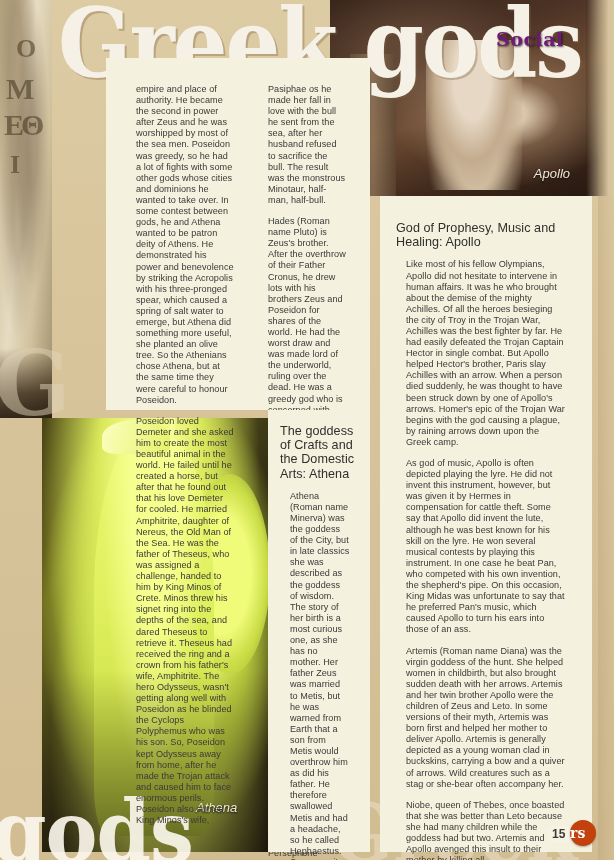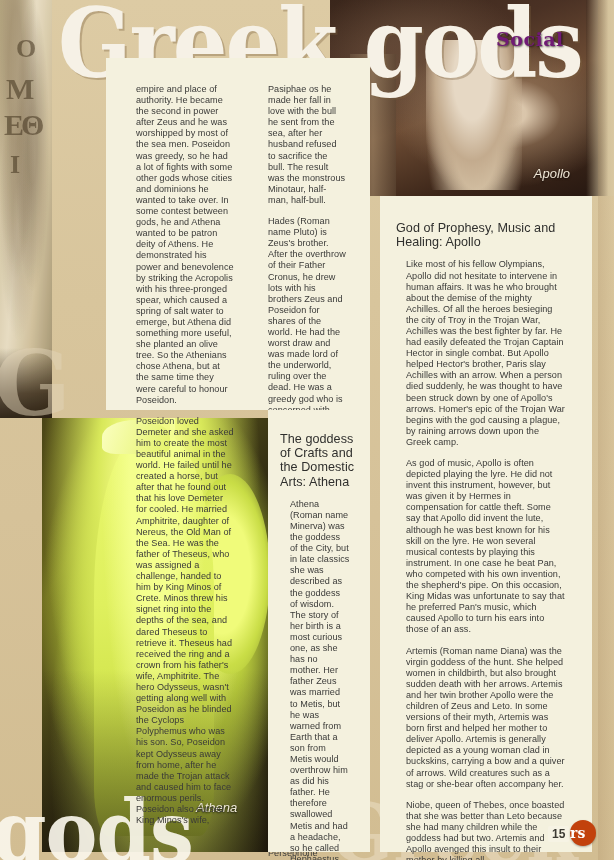"The goddess of Crafts and" h2.sec.first { margin-top: 8px -> 0 }
